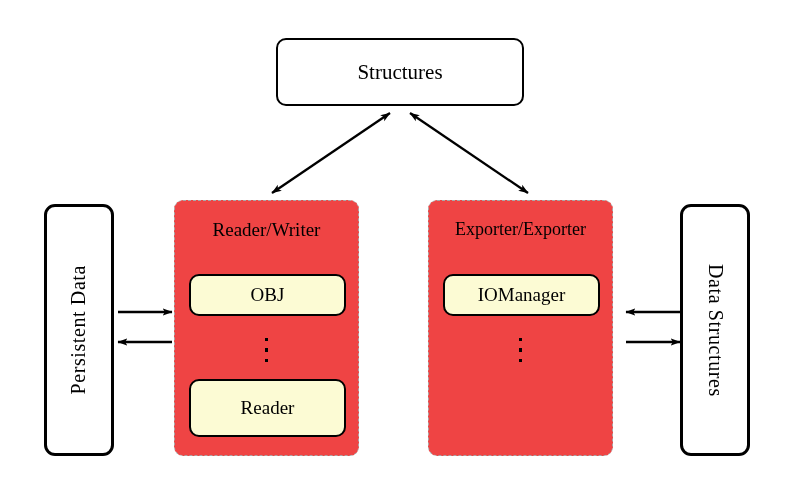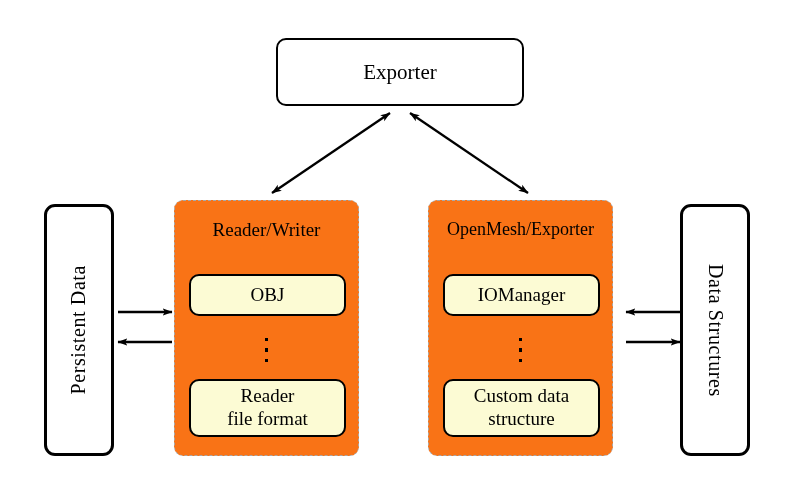"Exporter" span { text: Exporter -> Structures }
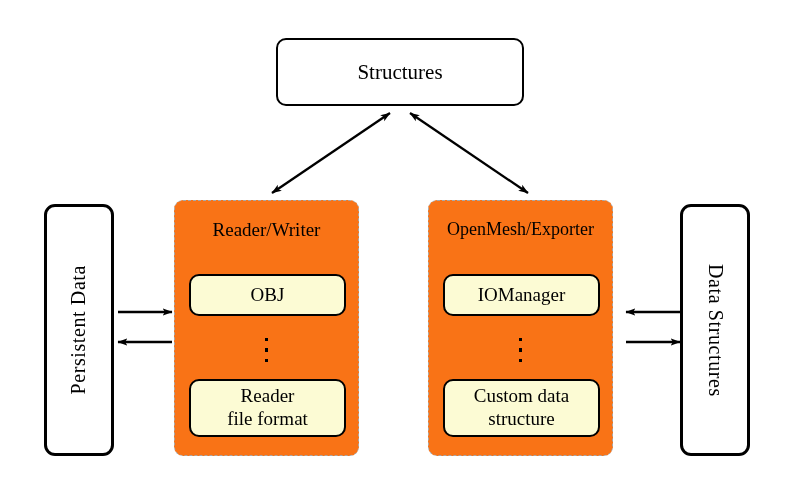"Reader/Writer" .group { background: #f97316 -> #ef4444 }
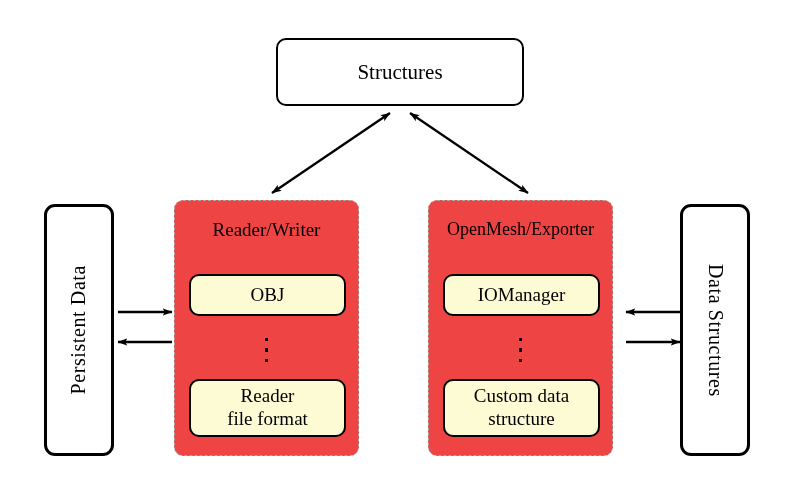"OpenMesh/Exporter" div.group-title { text: OpenMesh/Exporter -> Exporter/Exporter }
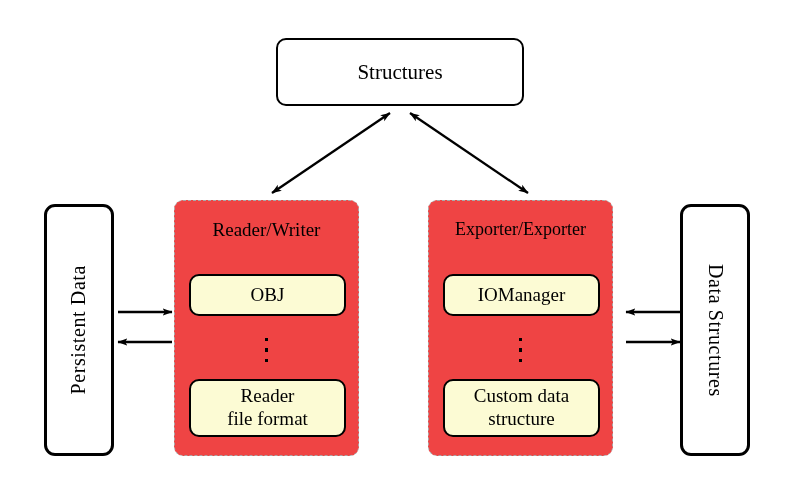"Custom data" div.inner-node { html: <div> <span> <span>Custom data</span><br> <span>structure</span> </span> </div> -> none }
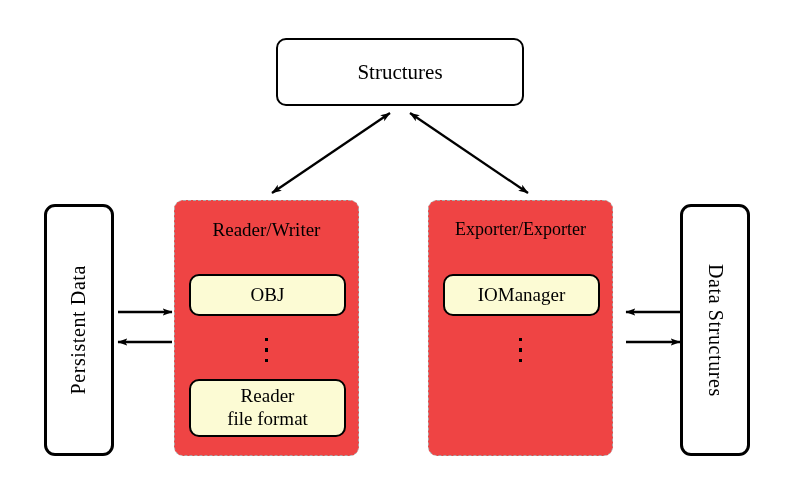"file format" span { html: <span>file format</span> -> none }
